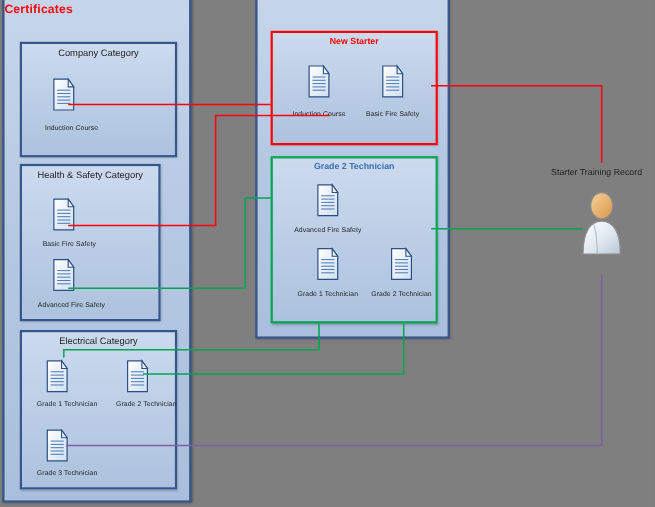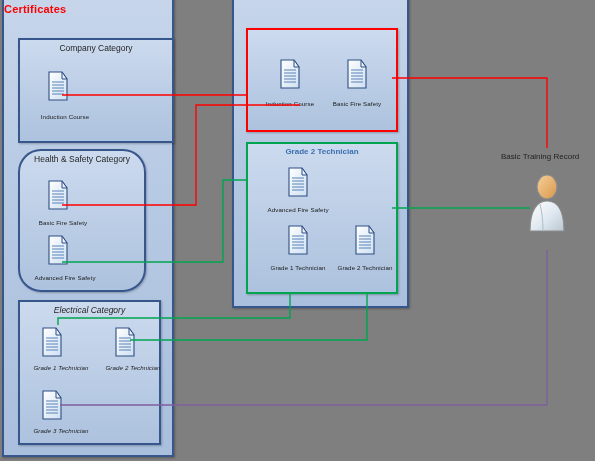"New Starter" div.group-title { html: none -> <div>New Starter</div> }
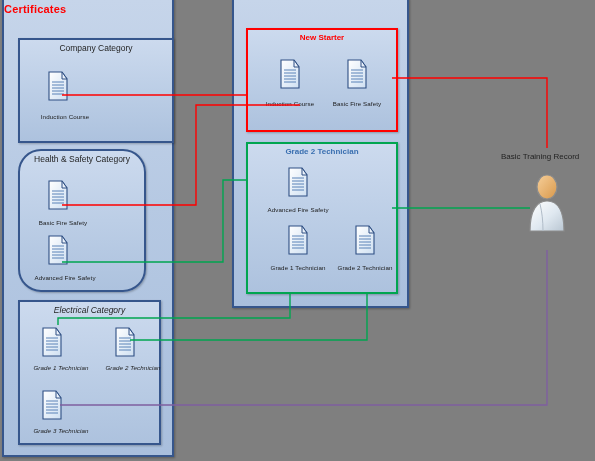"Company Category" div.group { width: 156px -> 143px }
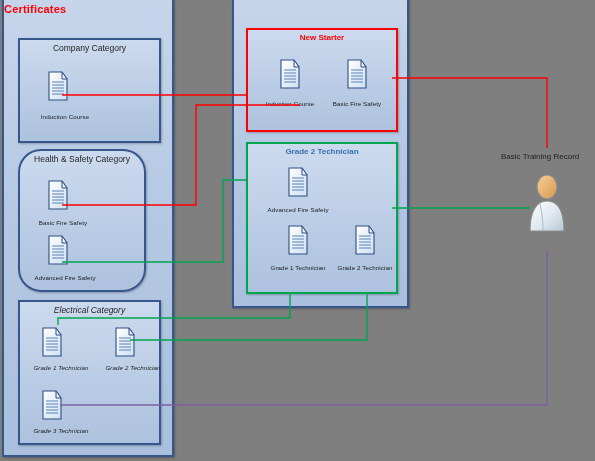"Health & Safety Category" div.group { border-radius: 23px -> none }
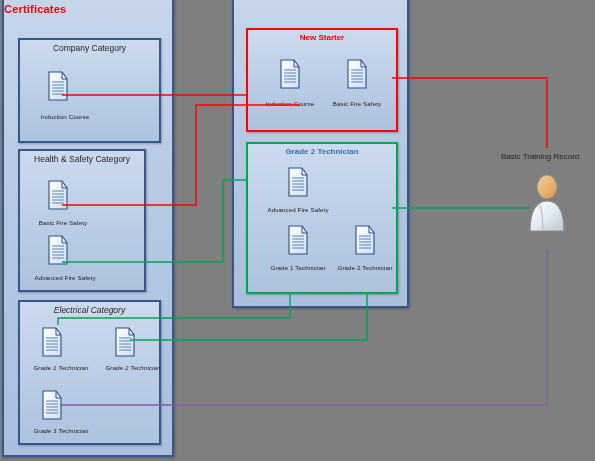"Basic Training Record" div.person-label { text: Basic -> Starter }
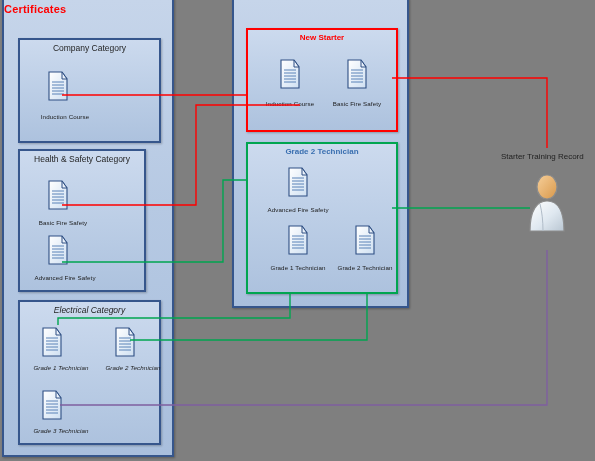"Electrical Category" div.group { font-style: italic -> none }
